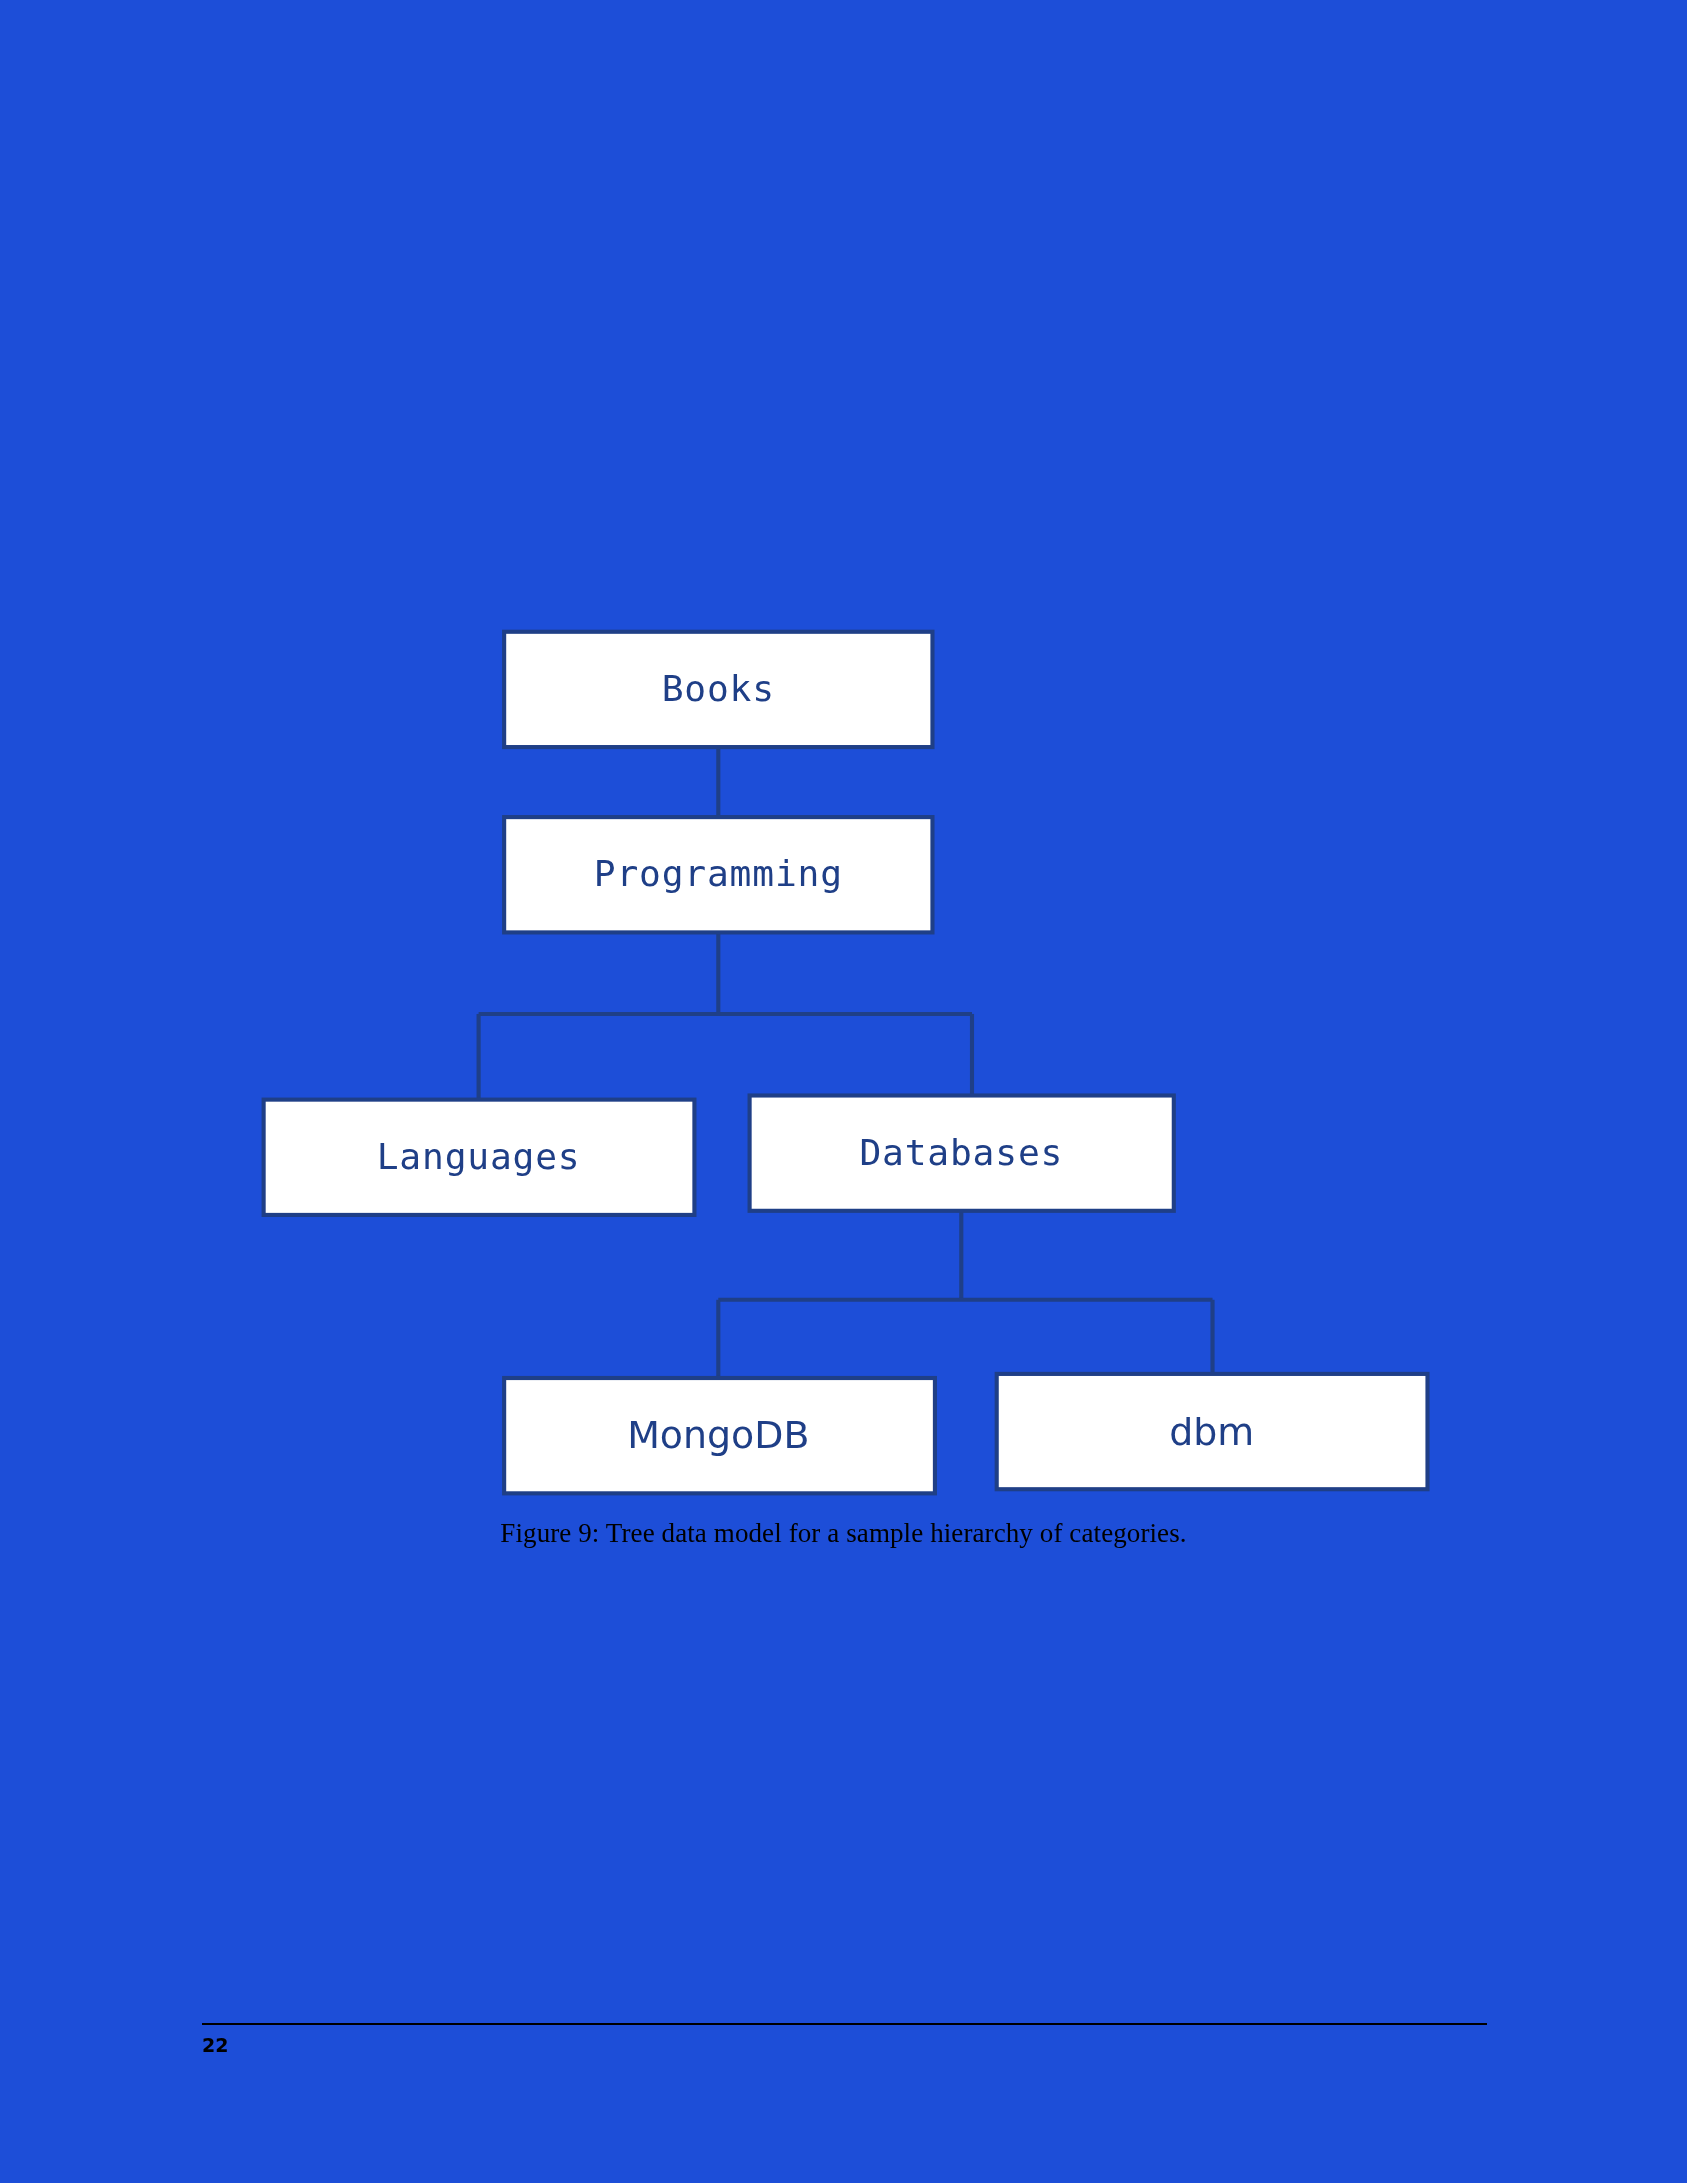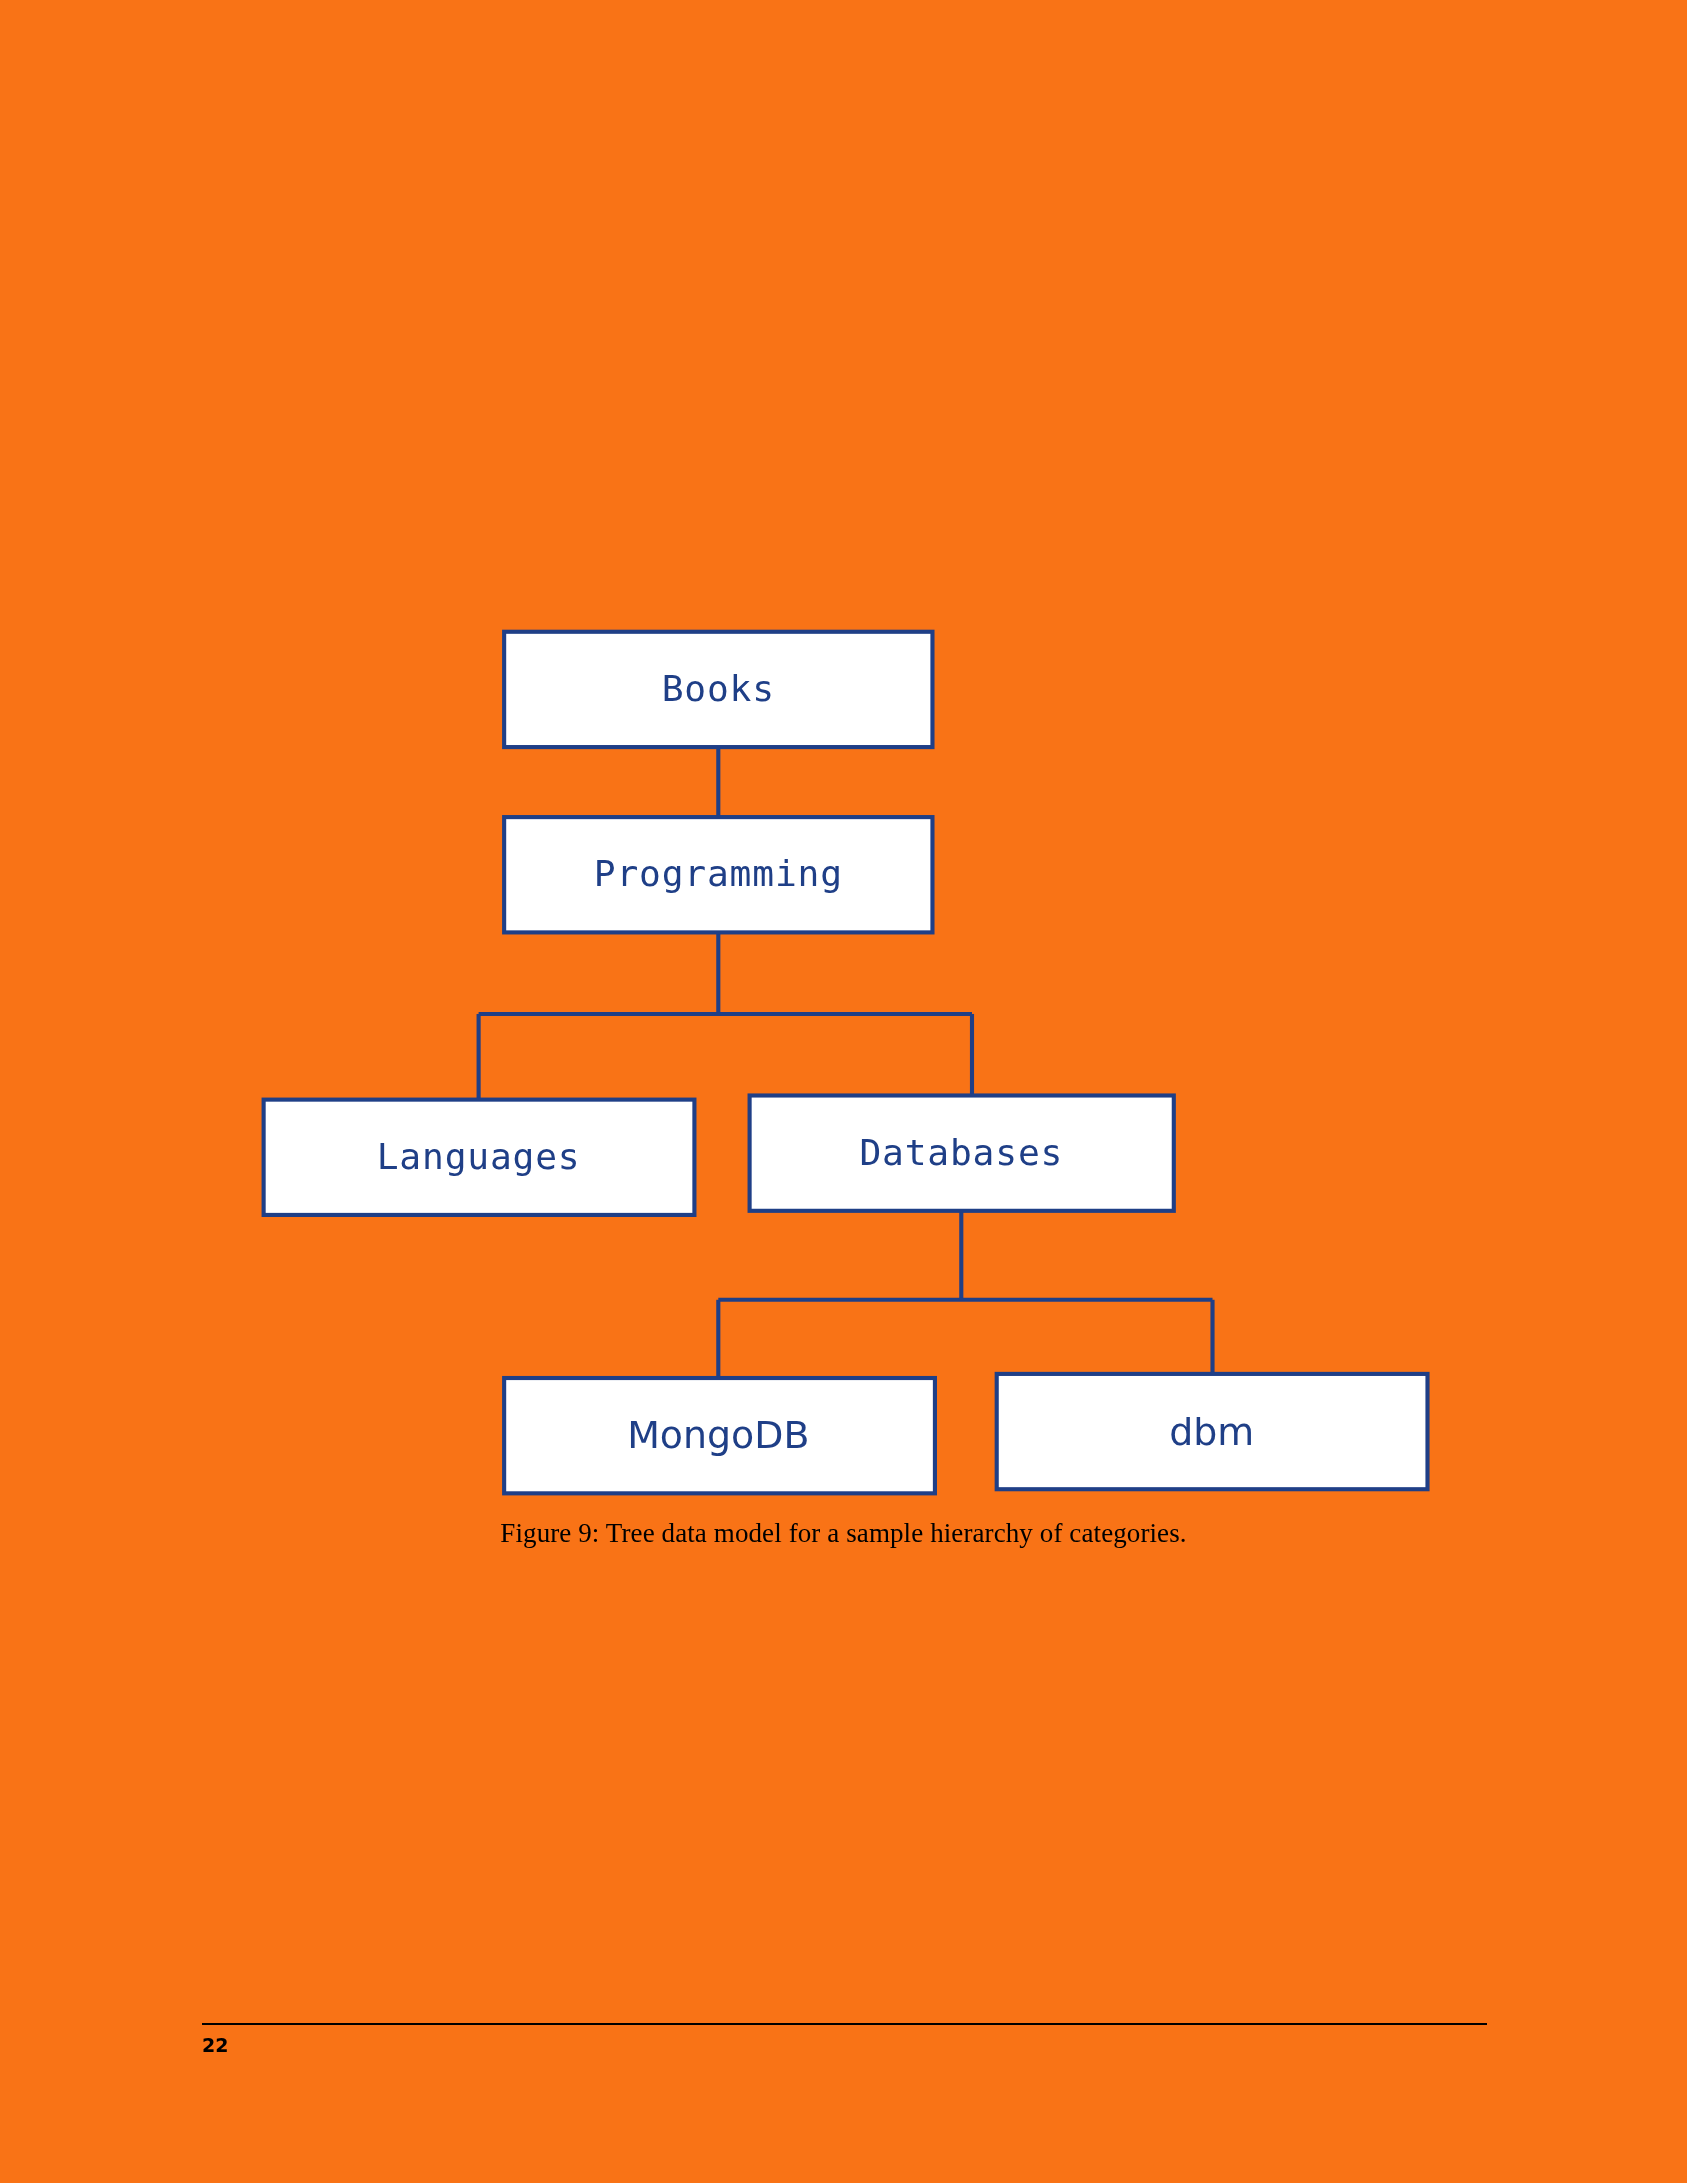"Books" #page { background: #f97316 -> #1d4ed8 }
